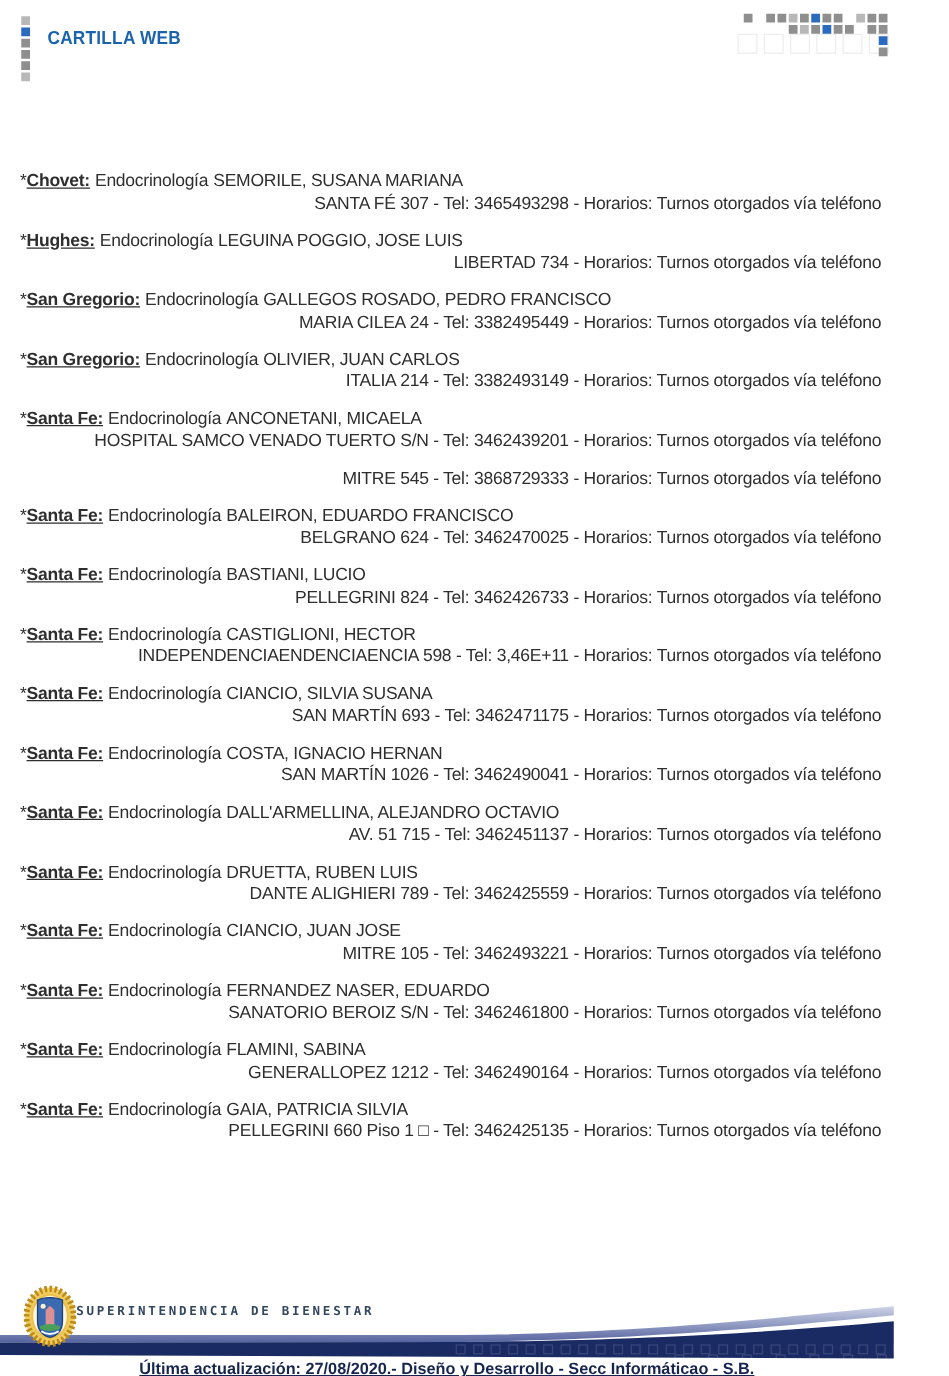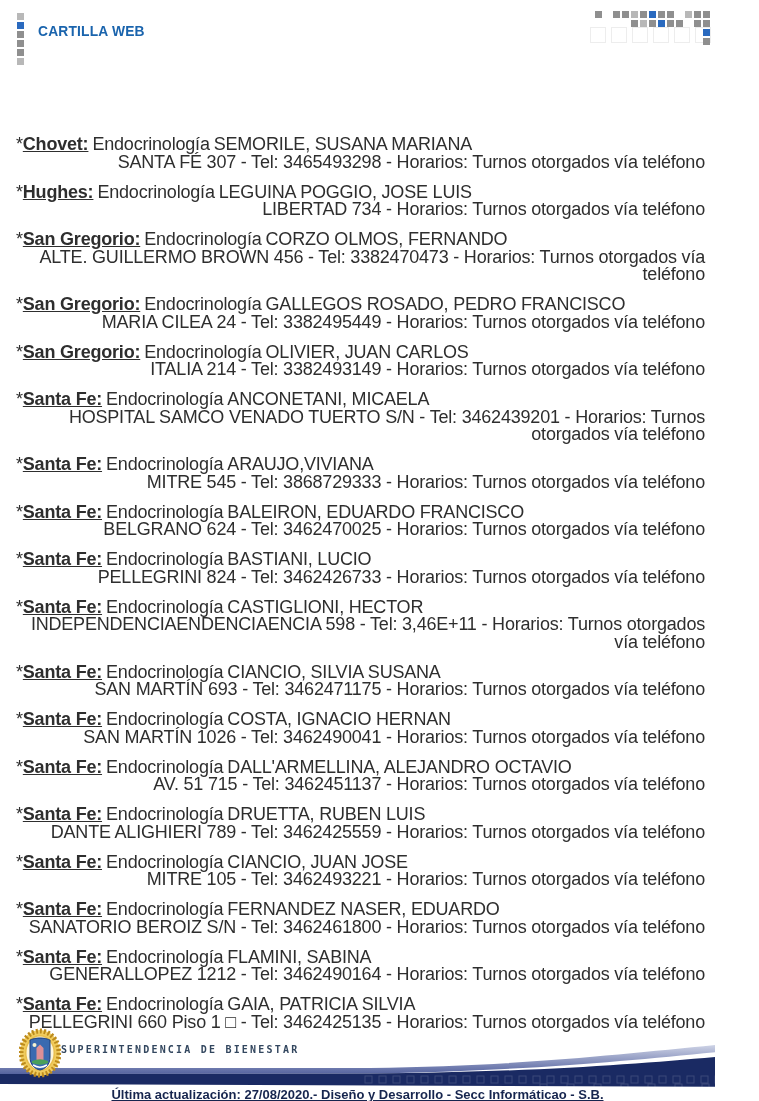"*Chovet: Endocrinología SEMORILE, SUSANA" .entry { font-size: 18px -> 14px }
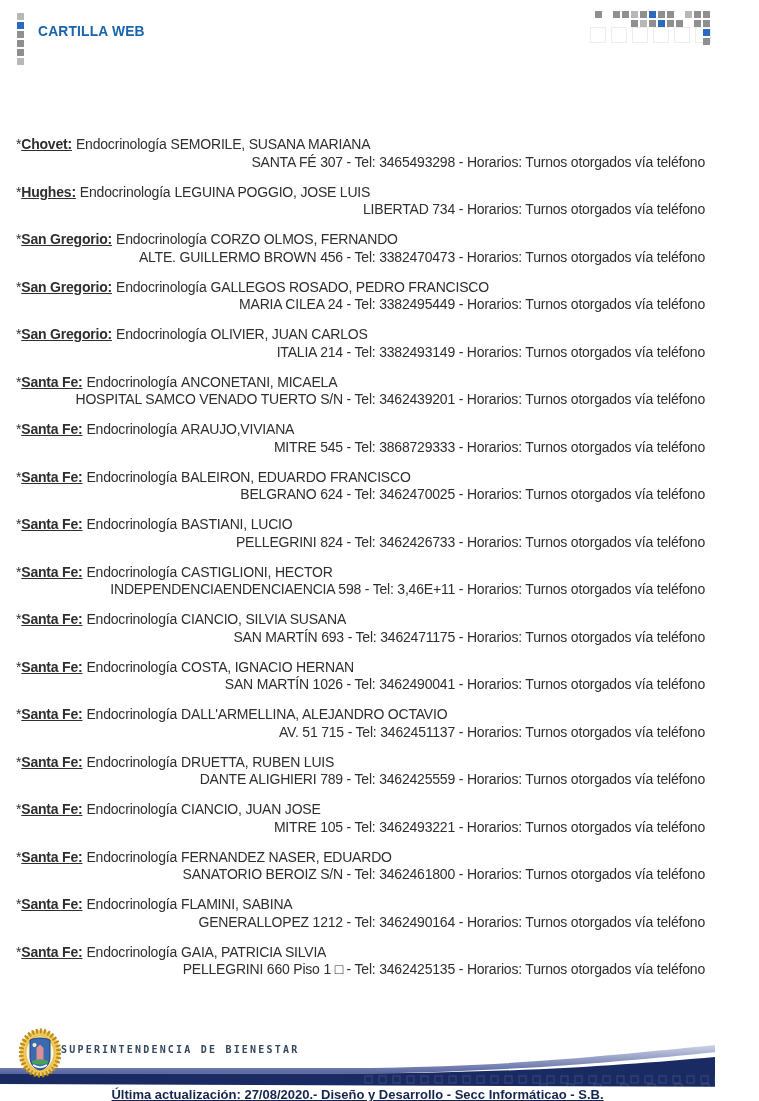"*San Gregorio: Endocrinología CORZO" div.entry { html: <div> <div><span>*</span><span>San Gregorio:</span><span>Endocrinología</span><span>CORZO OLMOS, FERNANDO</span></div> <div>ALTE. GUILLERMO BROWN 456 - Tel: 3382470473 - Horarios: Turnos otorgados vía teléfono</div> </div> -> none }
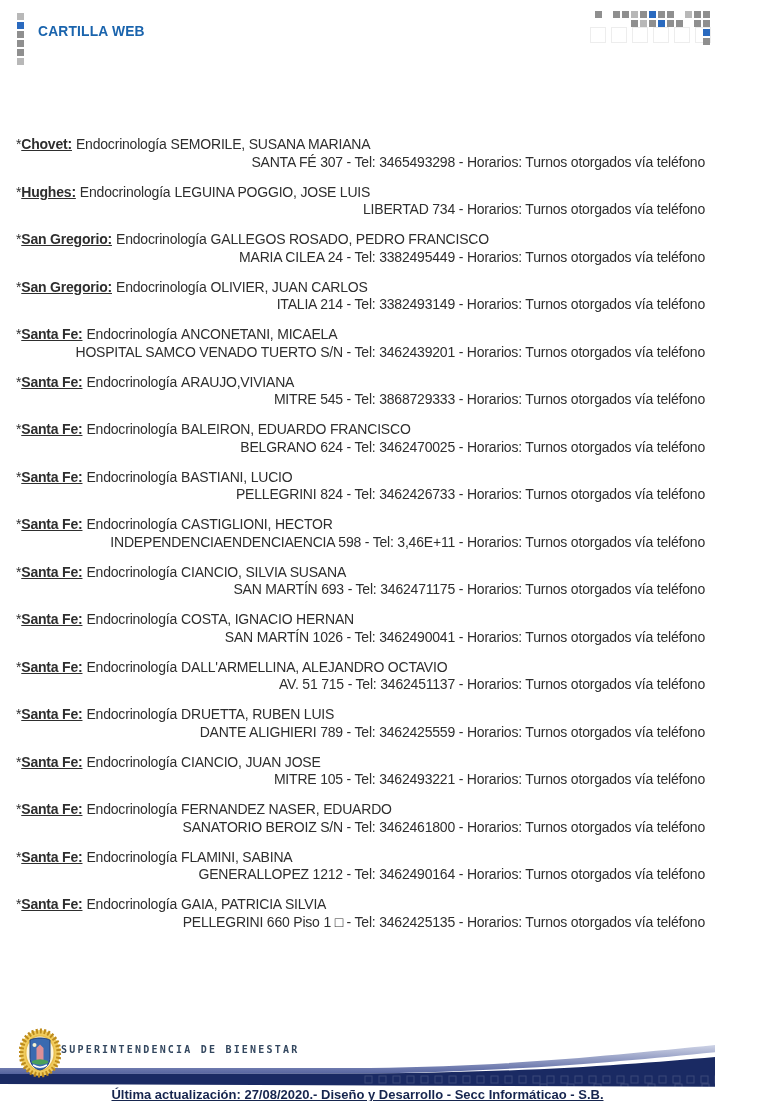"*Santa Fe: Endocrinología ARAUJO,VIVIANA" div.l1 { html: <div><span>*</span><span>Santa Fe:</span><span>Endocrinología</span><span>ARAUJO,VIVIANA</span></div> -> none }
